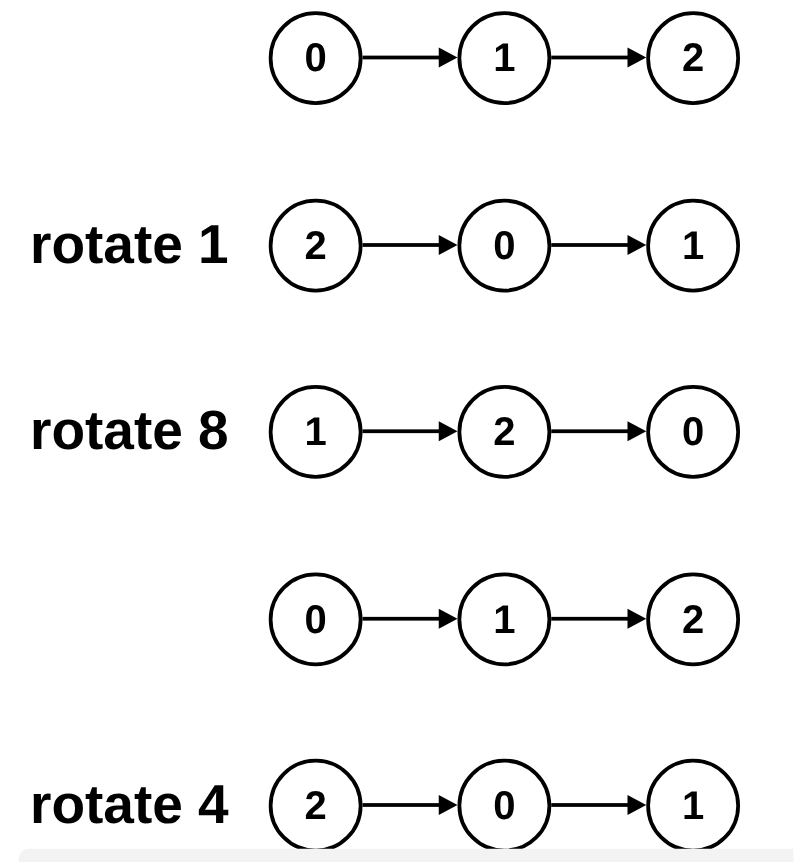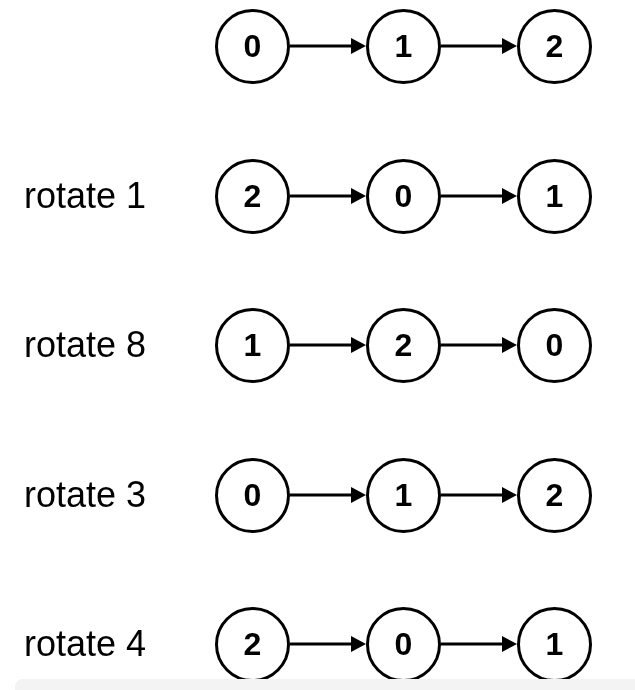"rotate 1" .row-label { font-size: 36px -> 44px; font-weight: normal -> bold }
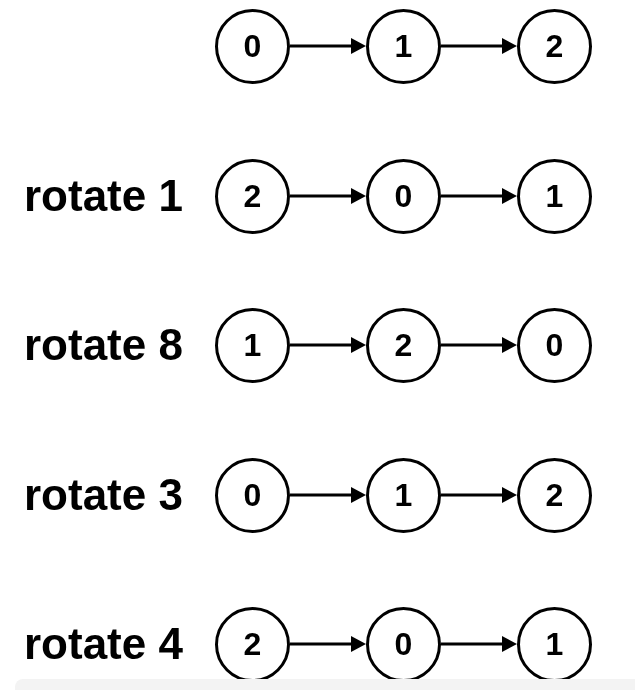"rotate 3" div.row-label { html: <div>rotate 3</div> -> none }
